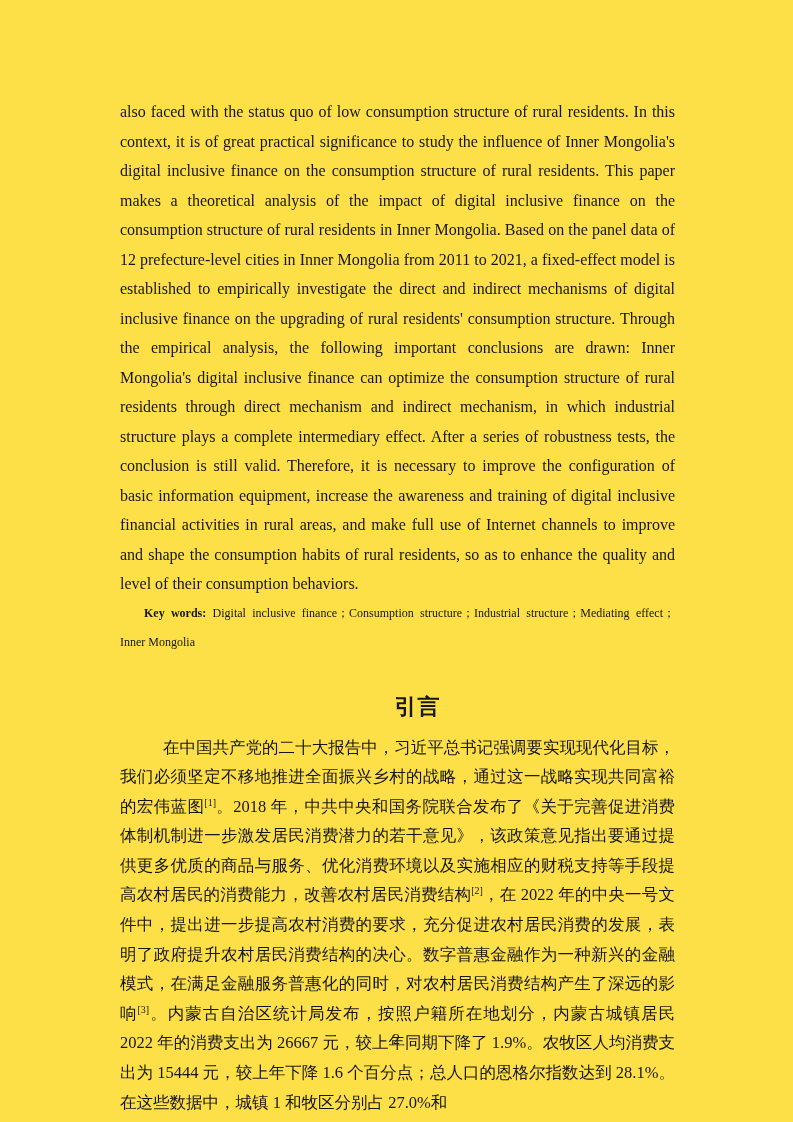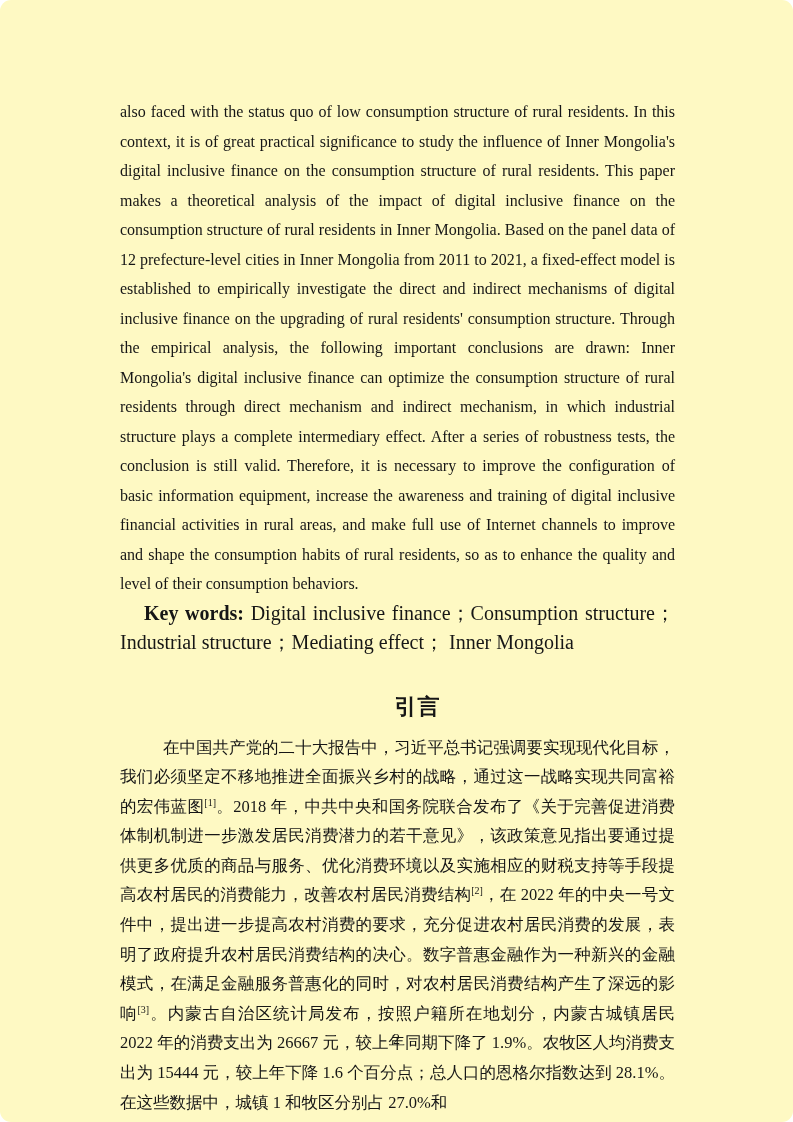"also faced with the status" .page { background: #fef9c3 -> #fde047; border-radius: 11px -> none }
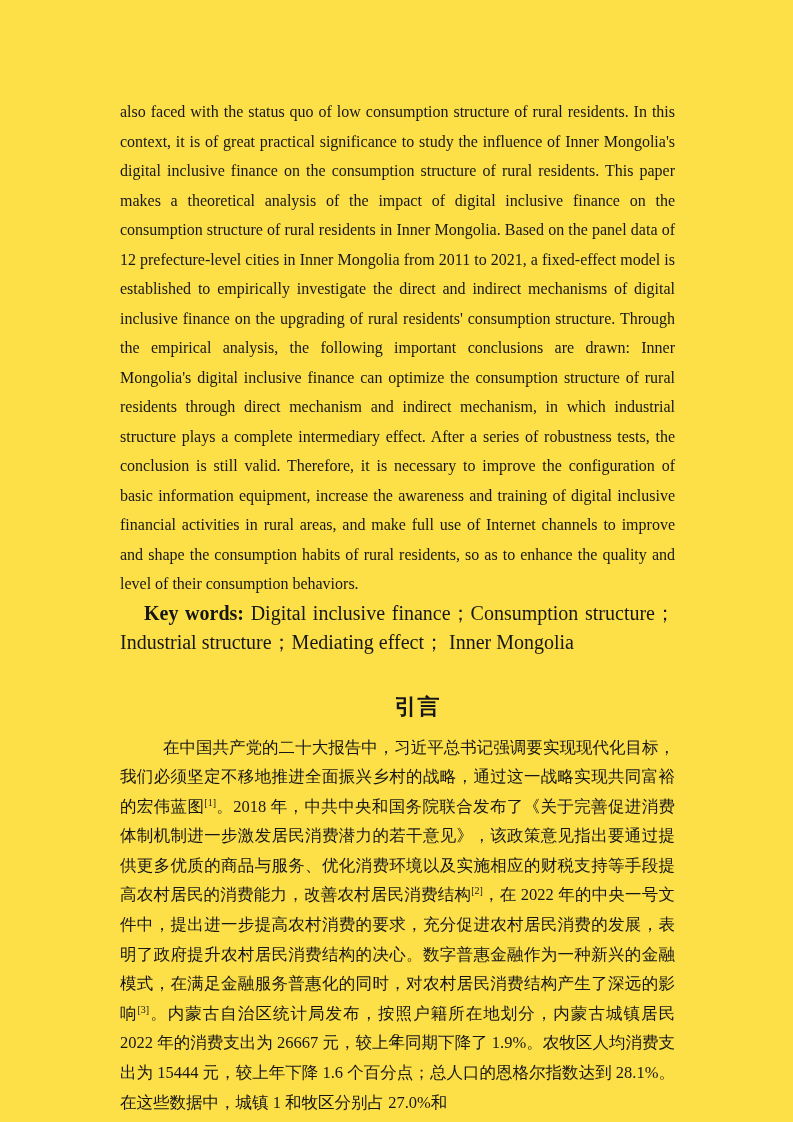"Key words: Digital inclusive" .keywords-paragraph { font-size: 20px -> 12px }
